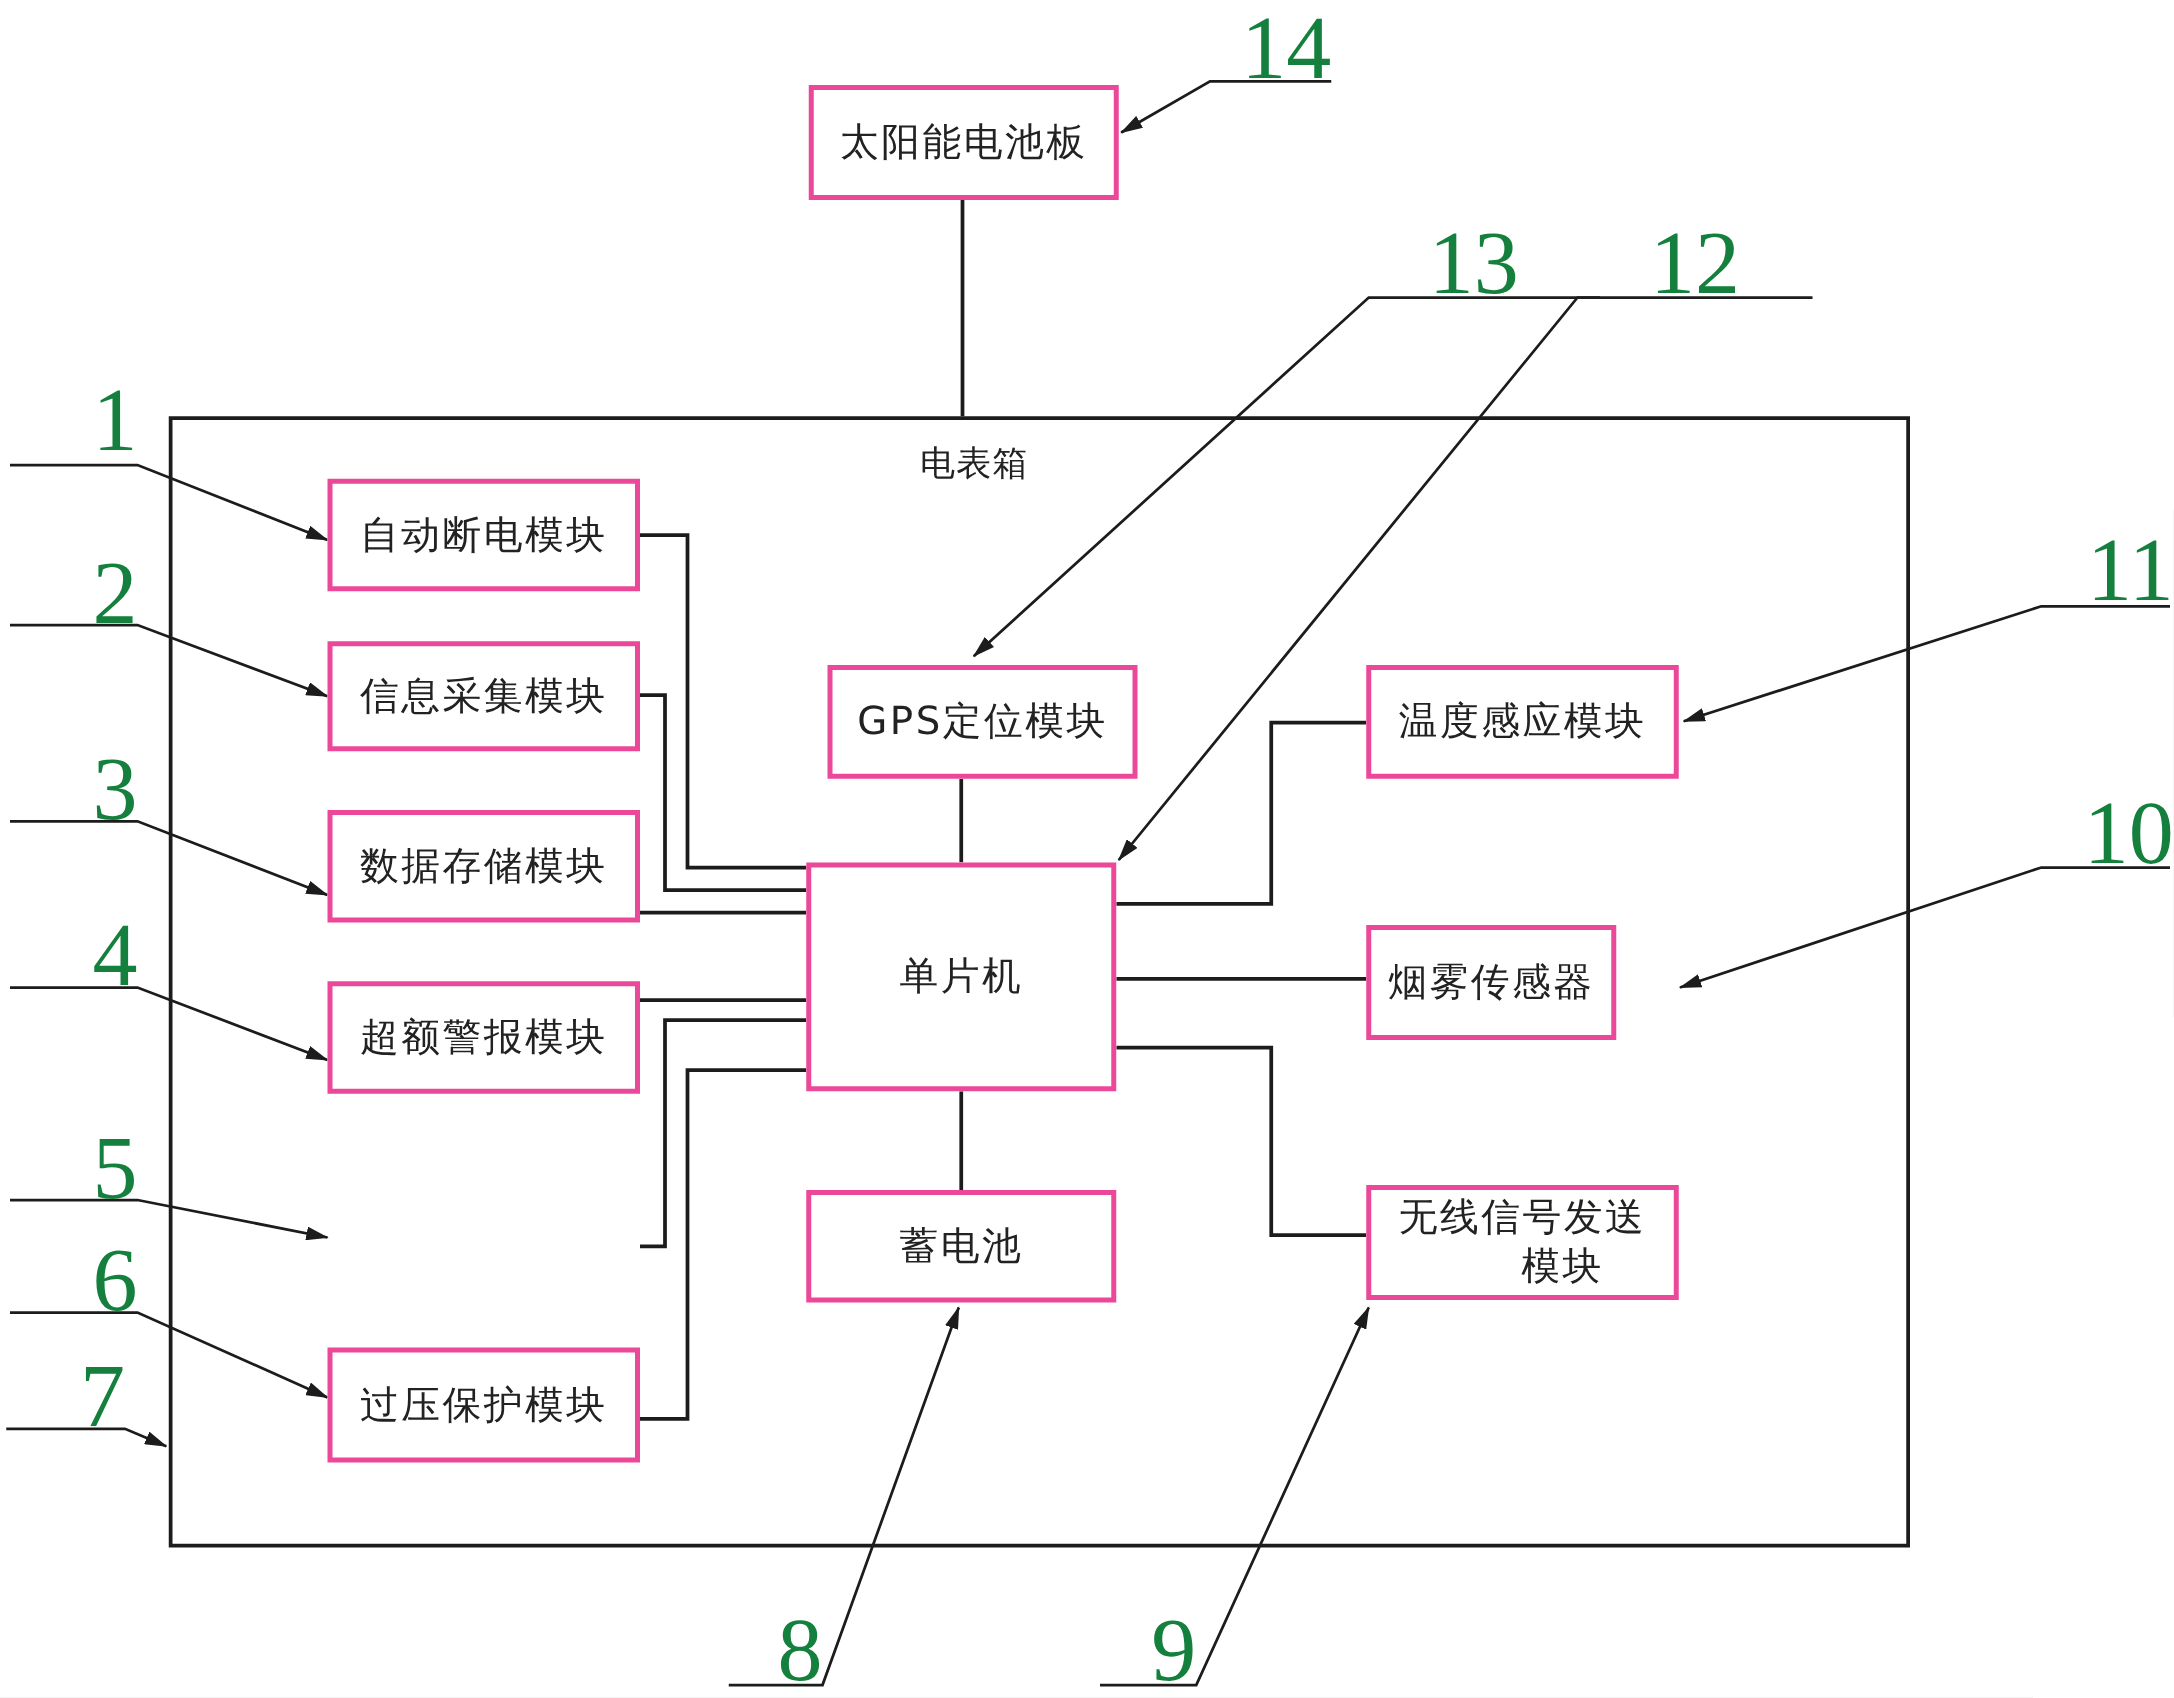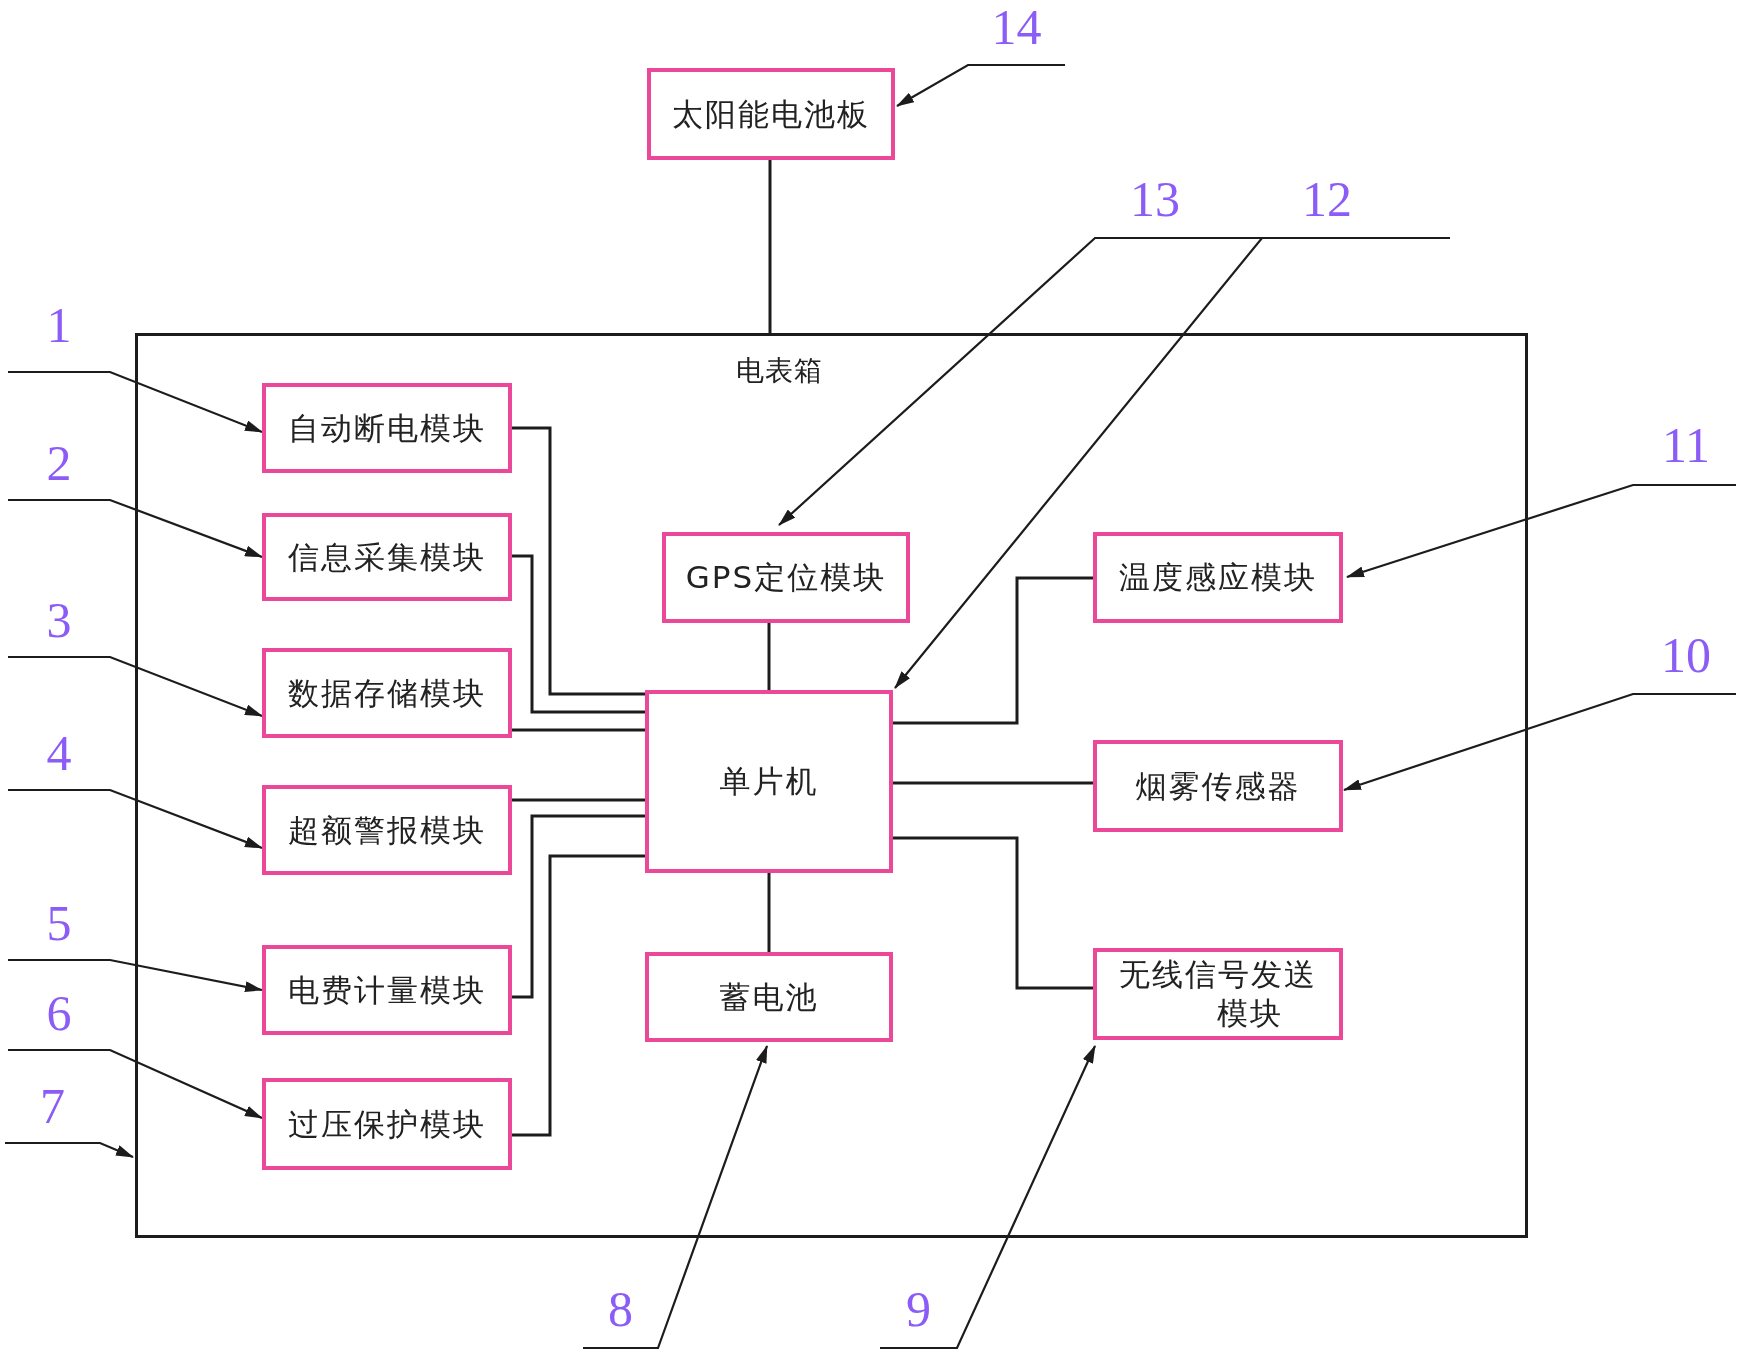"14" .num { color: #8b5cf6 -> #15803d; font-size: 50px -> 72px; text-align: center -> right }
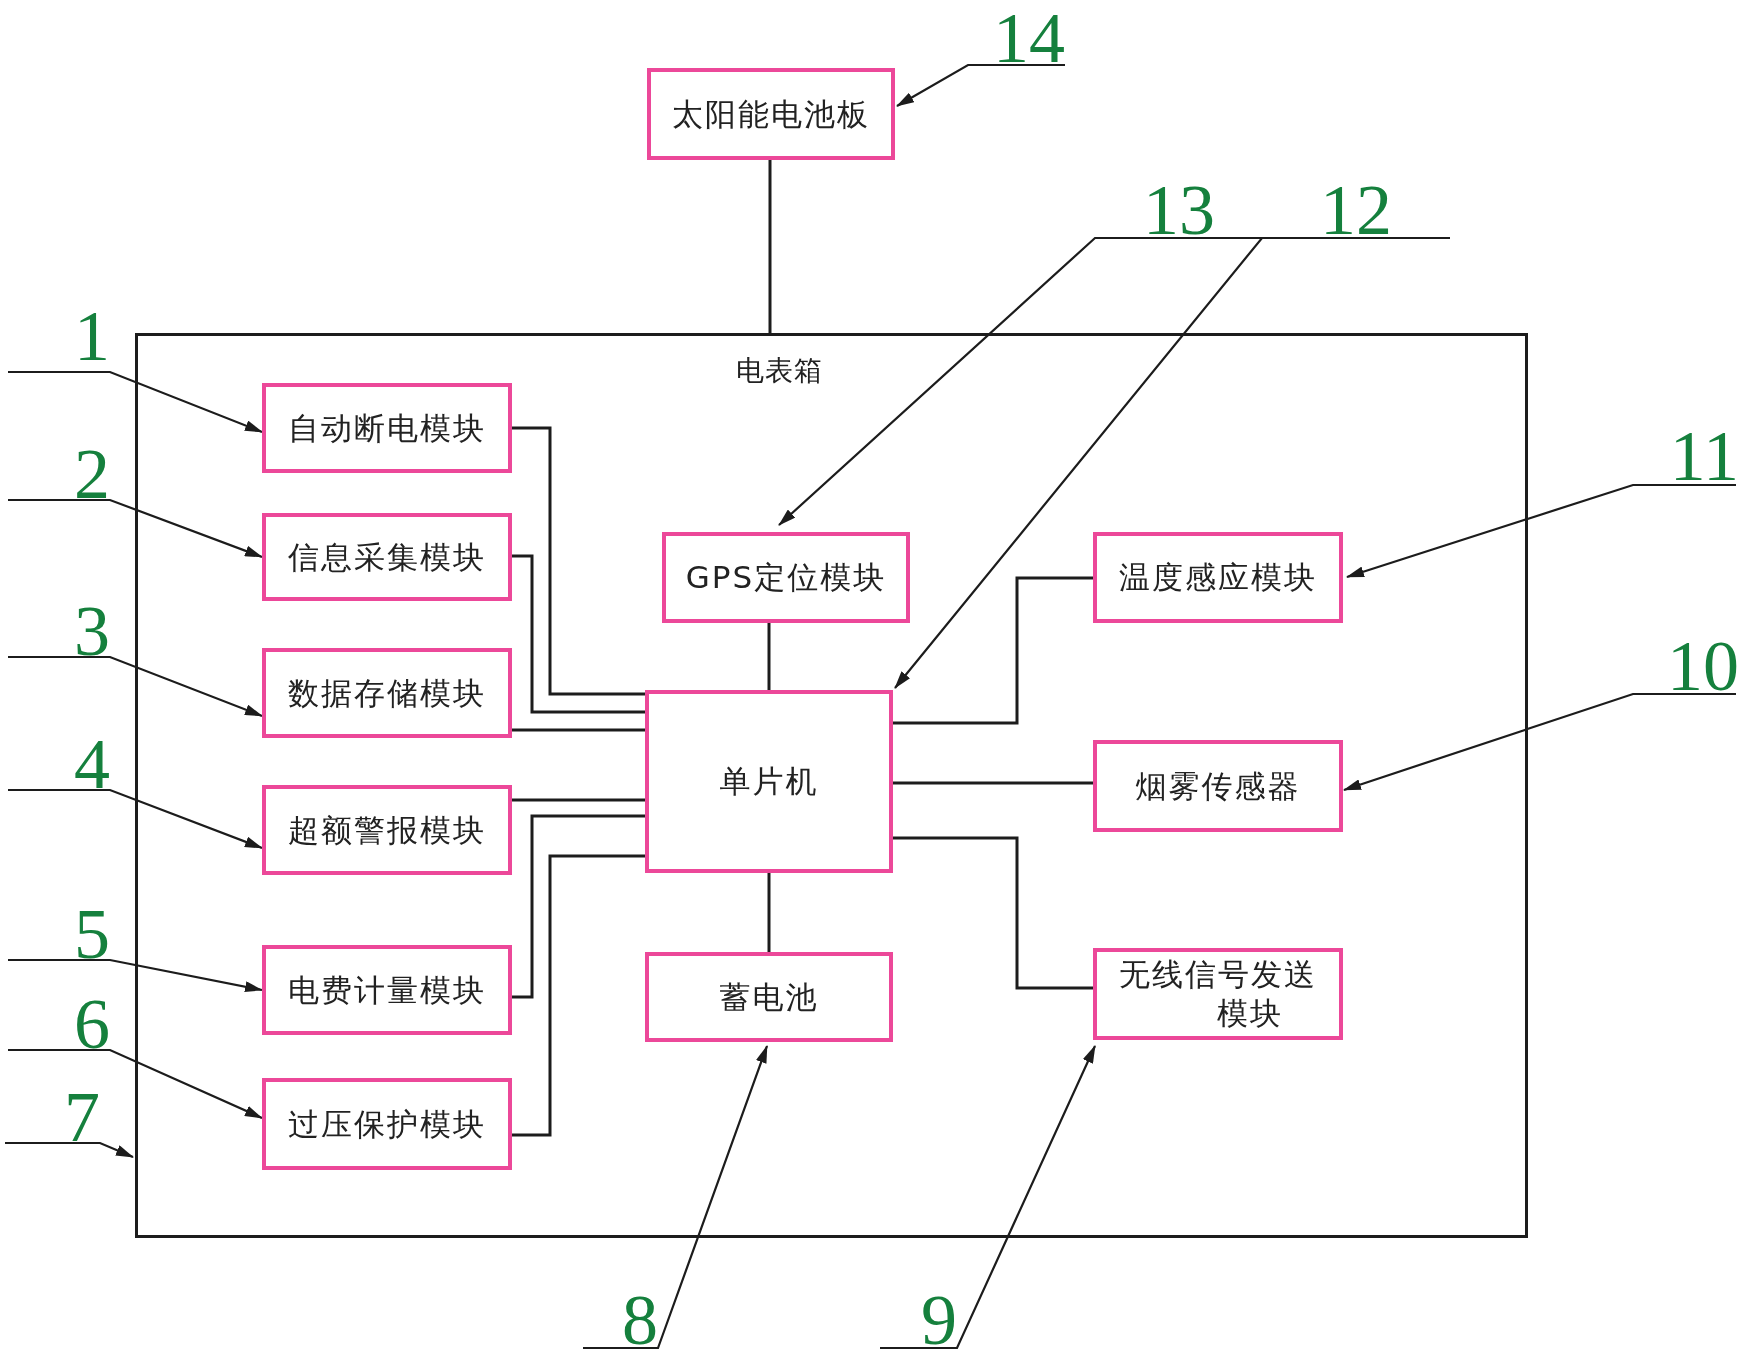"烟雾传感器" div.box { width: 250px -> 200px }
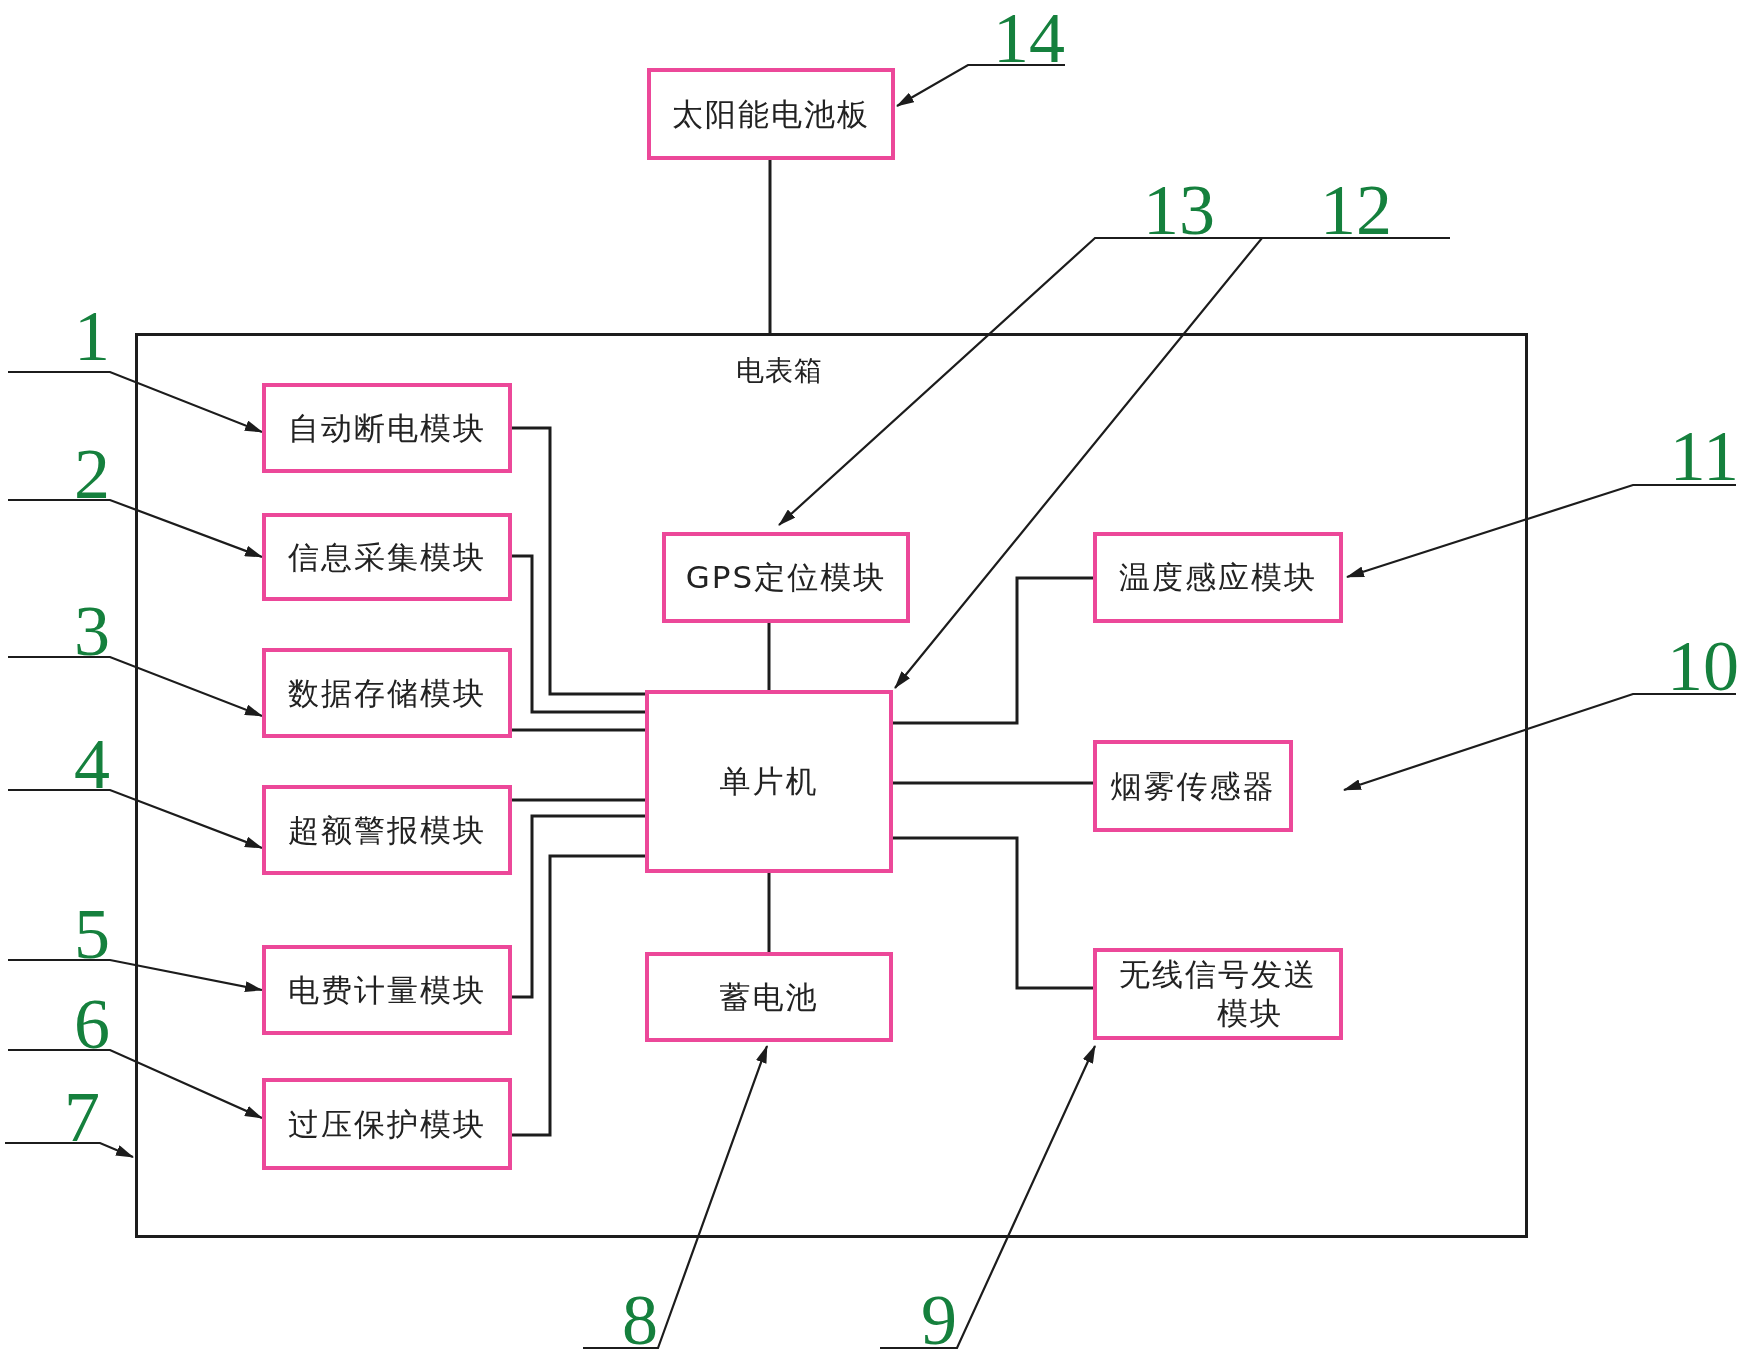"电费计量模块" div.box { html: <div> <span>电费计量模块</span> </div> -> none }
